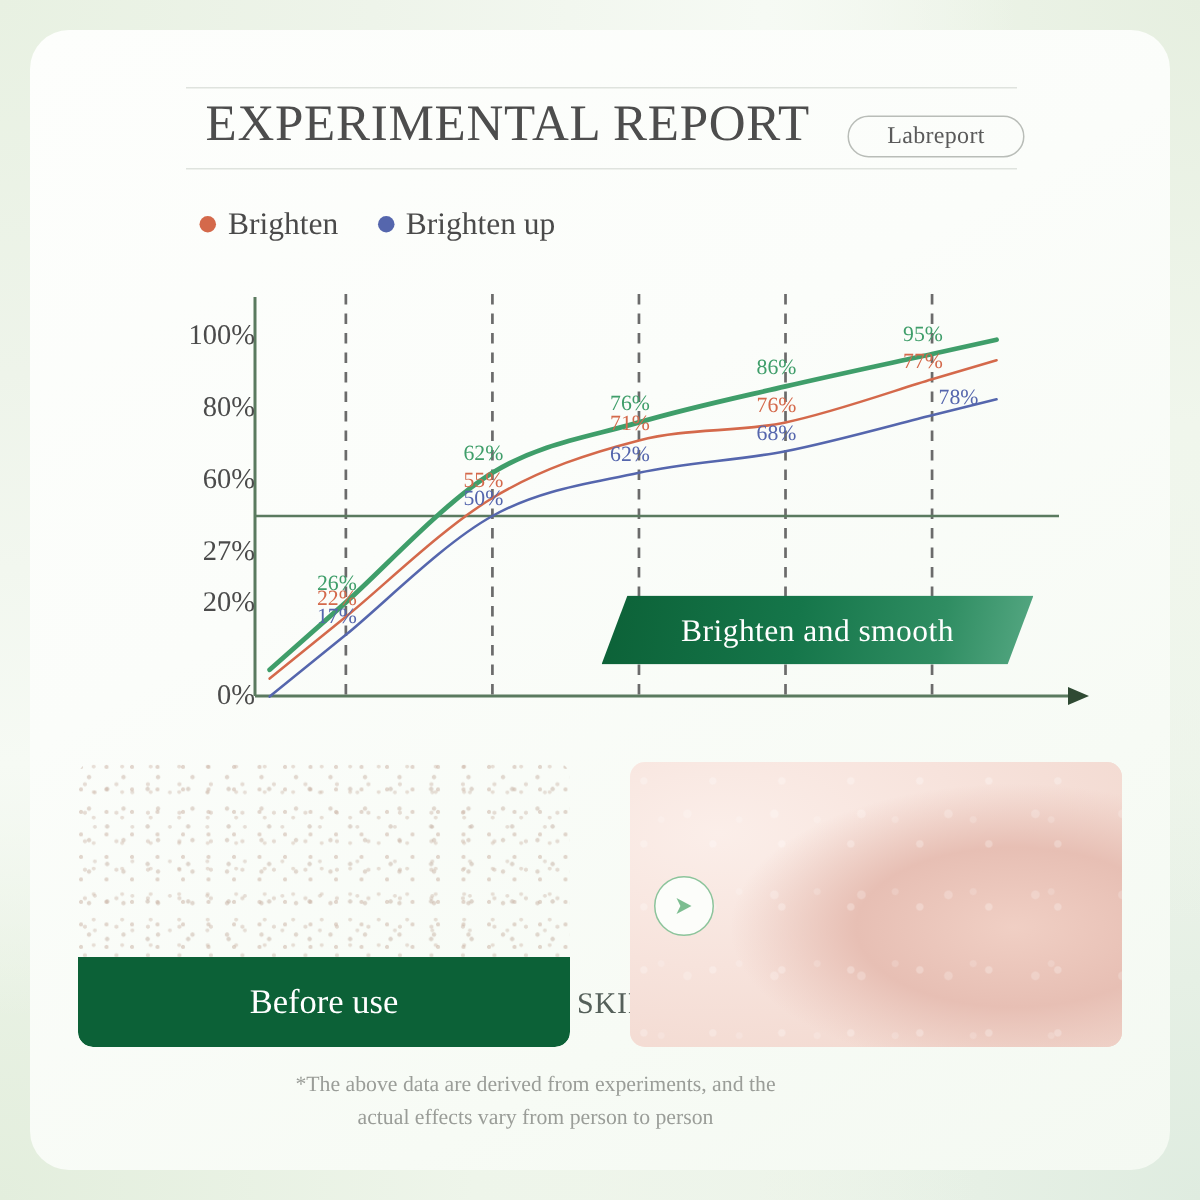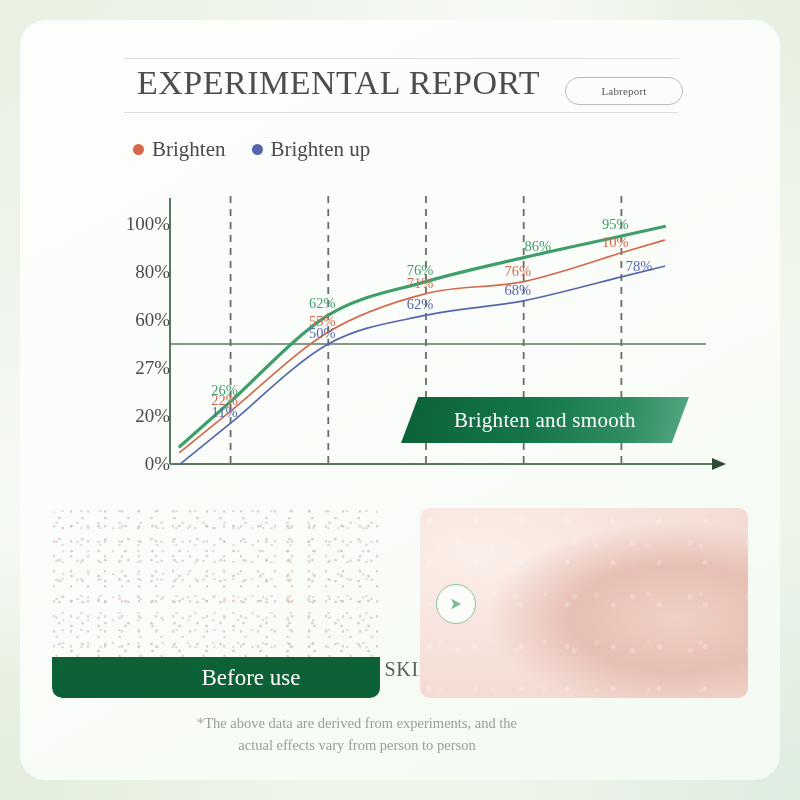"Labreport" .pill { font-size: 11px -> 16px }
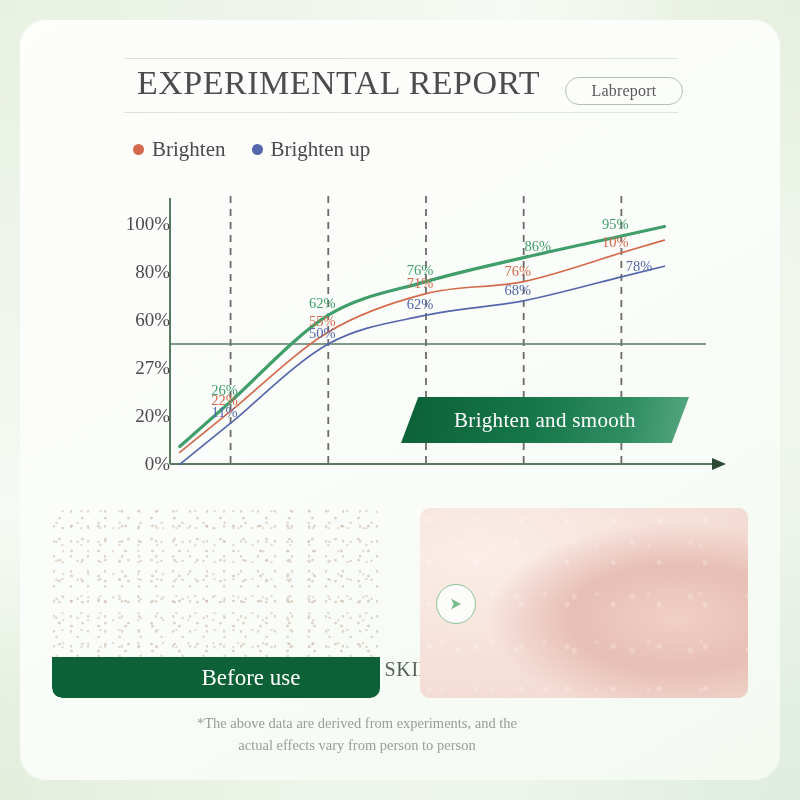"86%" div.dlabel { margin-left: 20px -> none }
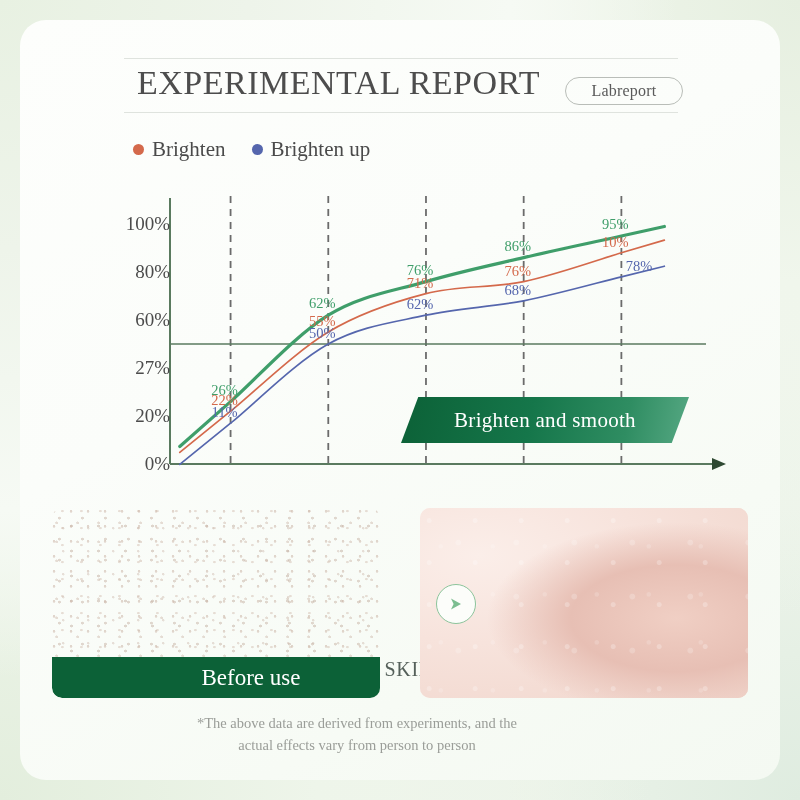"10%" div.dlabel { text: 10% -> 77% }
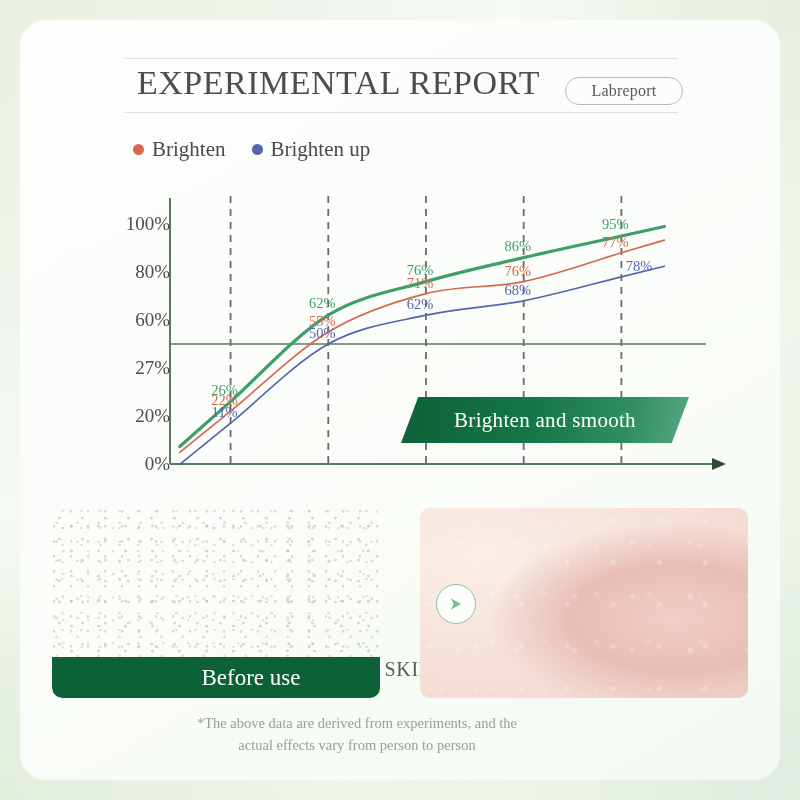"20%" div.ylab { top: 224px -> 210px }
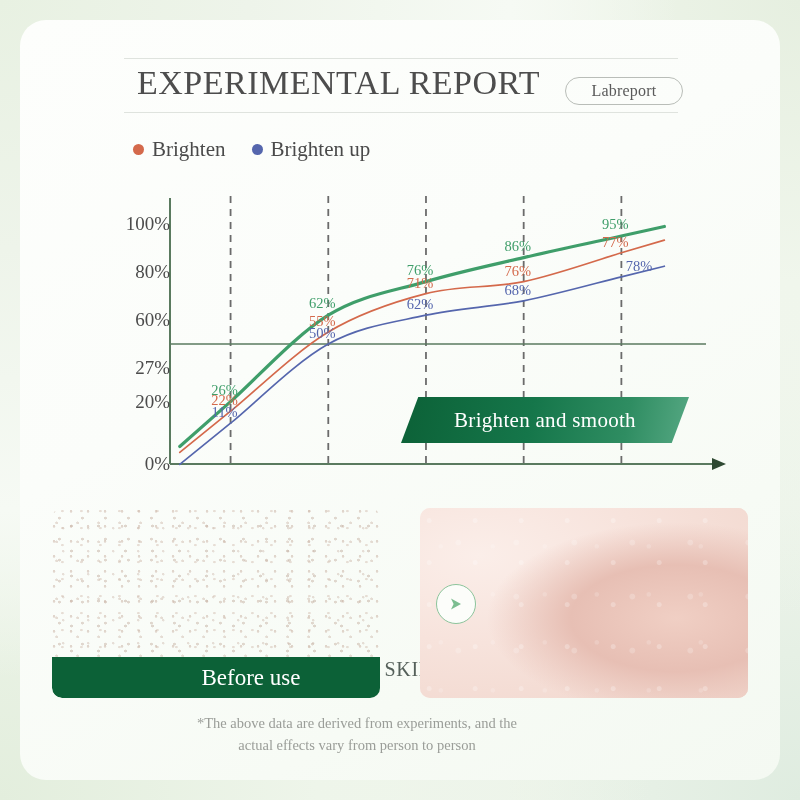"11%" div.dlabel { text: 11% -> 17% }
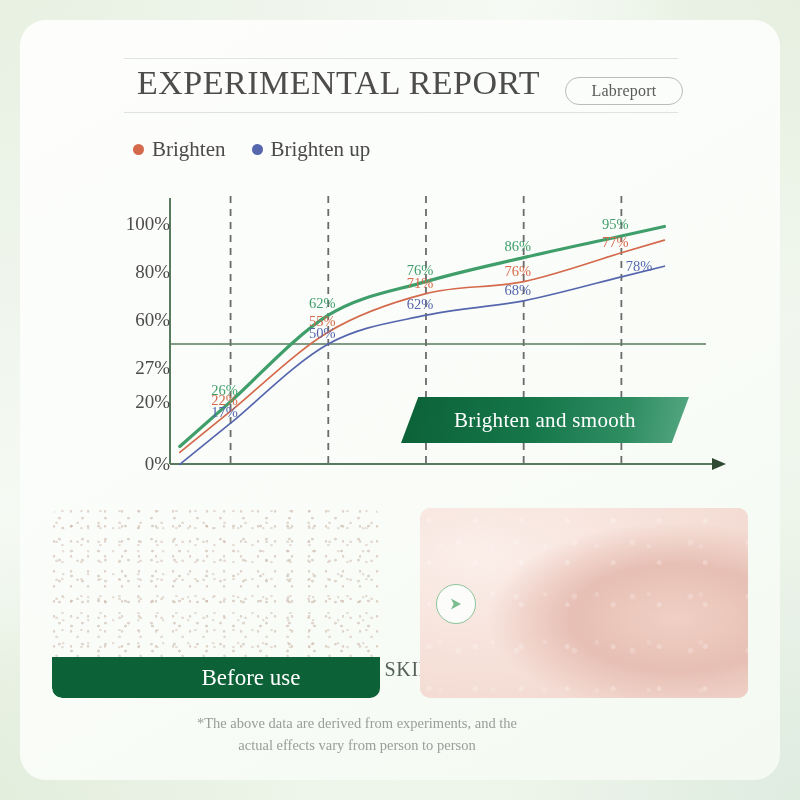"Before use" .plabel { height: 41px -> 60px; padding-left: 35px -> none }
